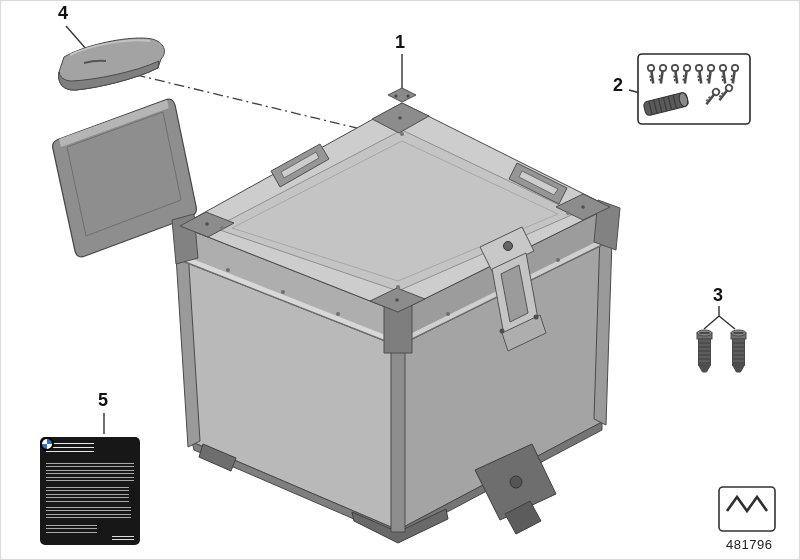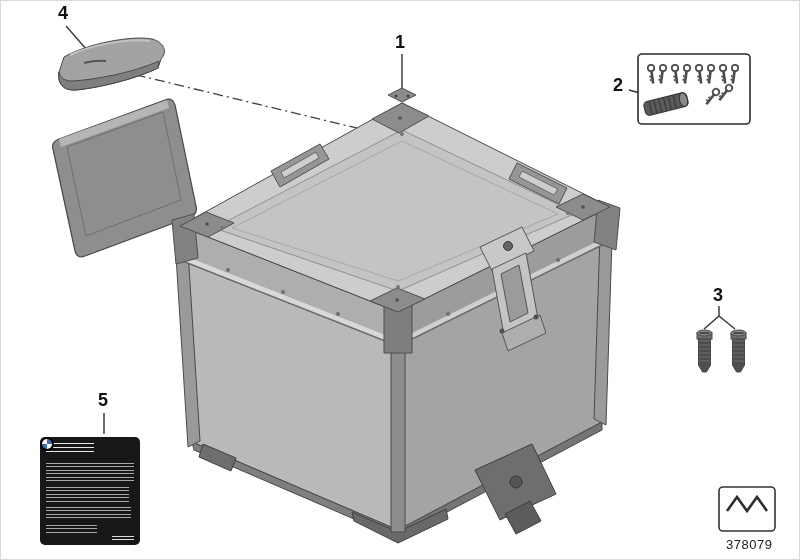"378079" div.partnum { text: 378079 -> 481796 }
